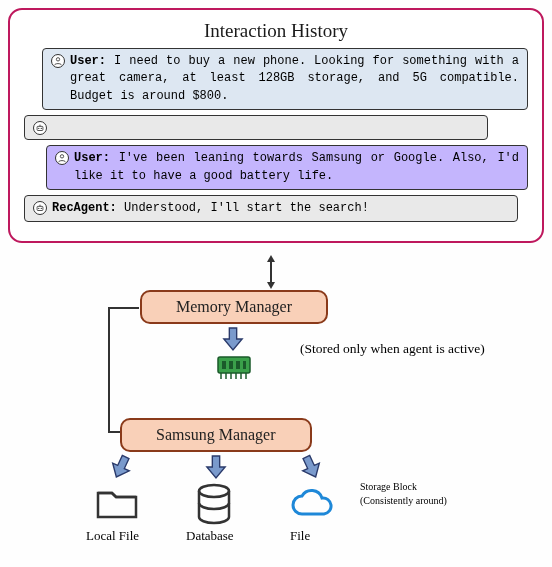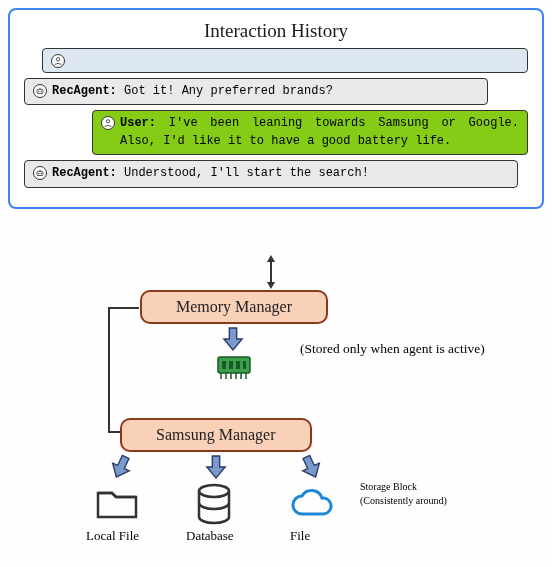"Interaction History" .history-box { border: 2px solid #3b82f6 -> 2px solid #be185d; border-radius: 8px -> 14px }
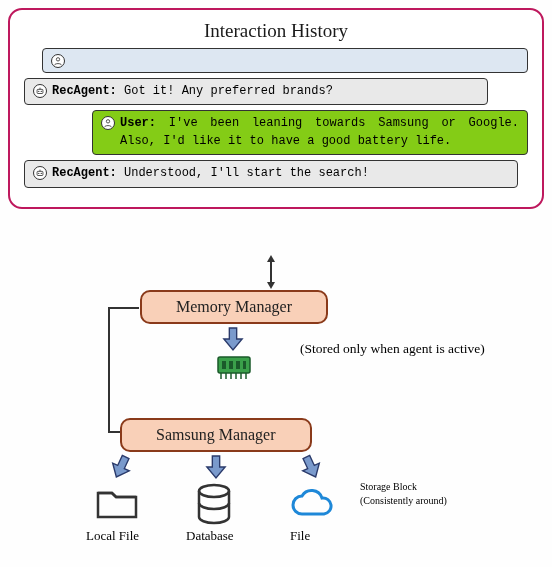"User: I need to buy" div.msg-text { html: none -> <div> <span>User:</span> <span>I need to buy a new phone. Looking for something with a great camera, at least 128GB storage, and 5G compatible. Budget is around $800.</span> </div> }
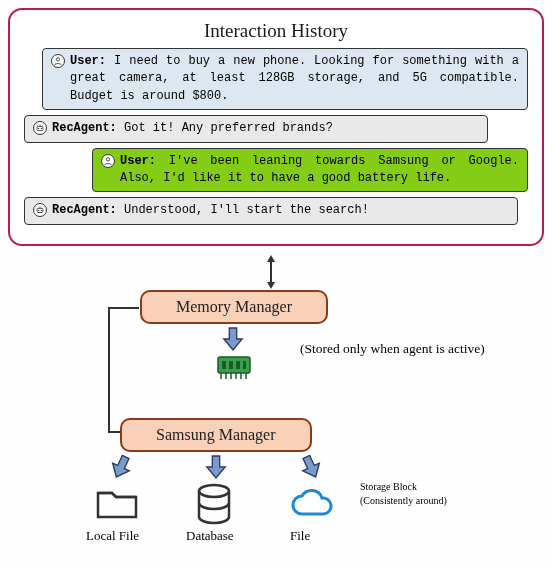"RecAgent: Got it! Any preferred" div.msg-text { html: <div> <span>RecAgent:</span> <span>Got it! Any preferred brands?</span> </div> -> none }
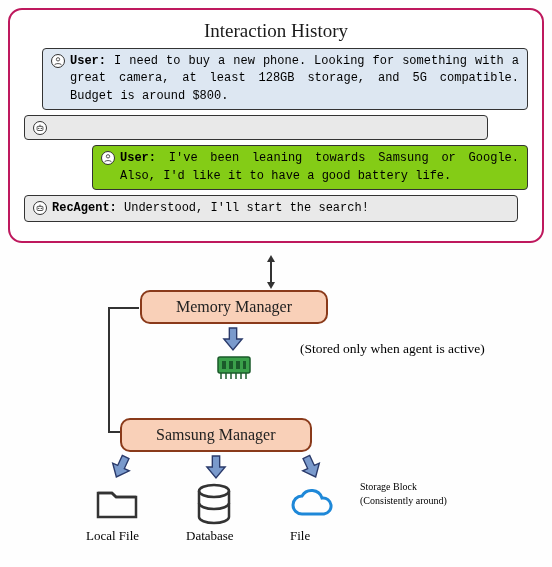"User: I've been leaning towards" .msg-user2 { background: #84cc16 -> #c4b5fd; margin-left: 68px -> 22px }
